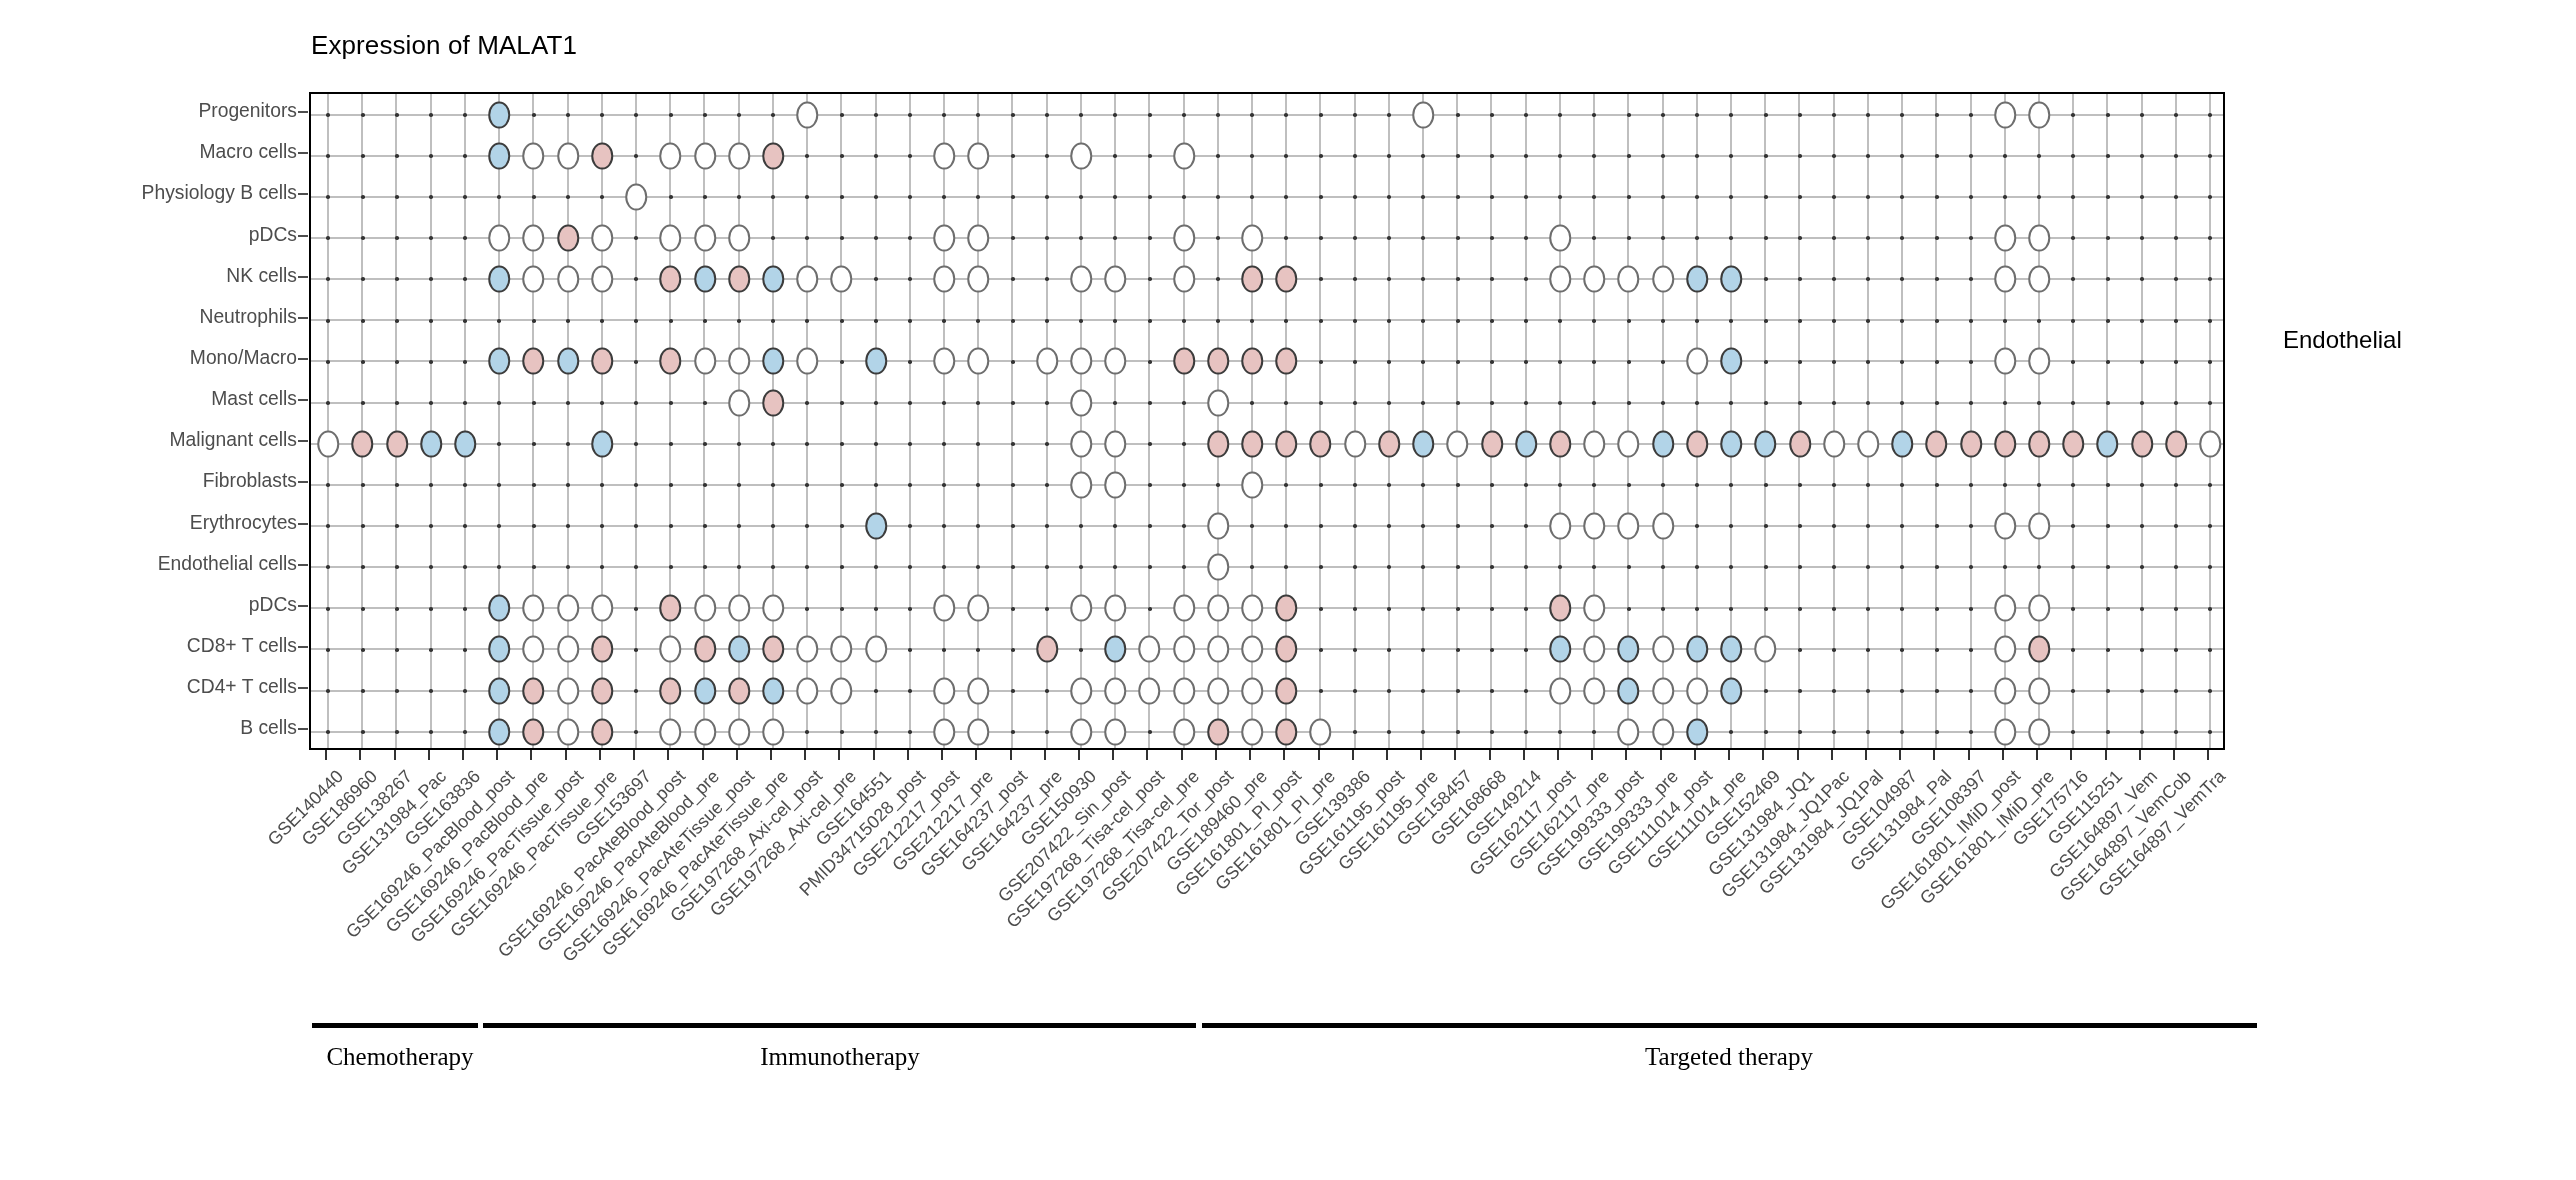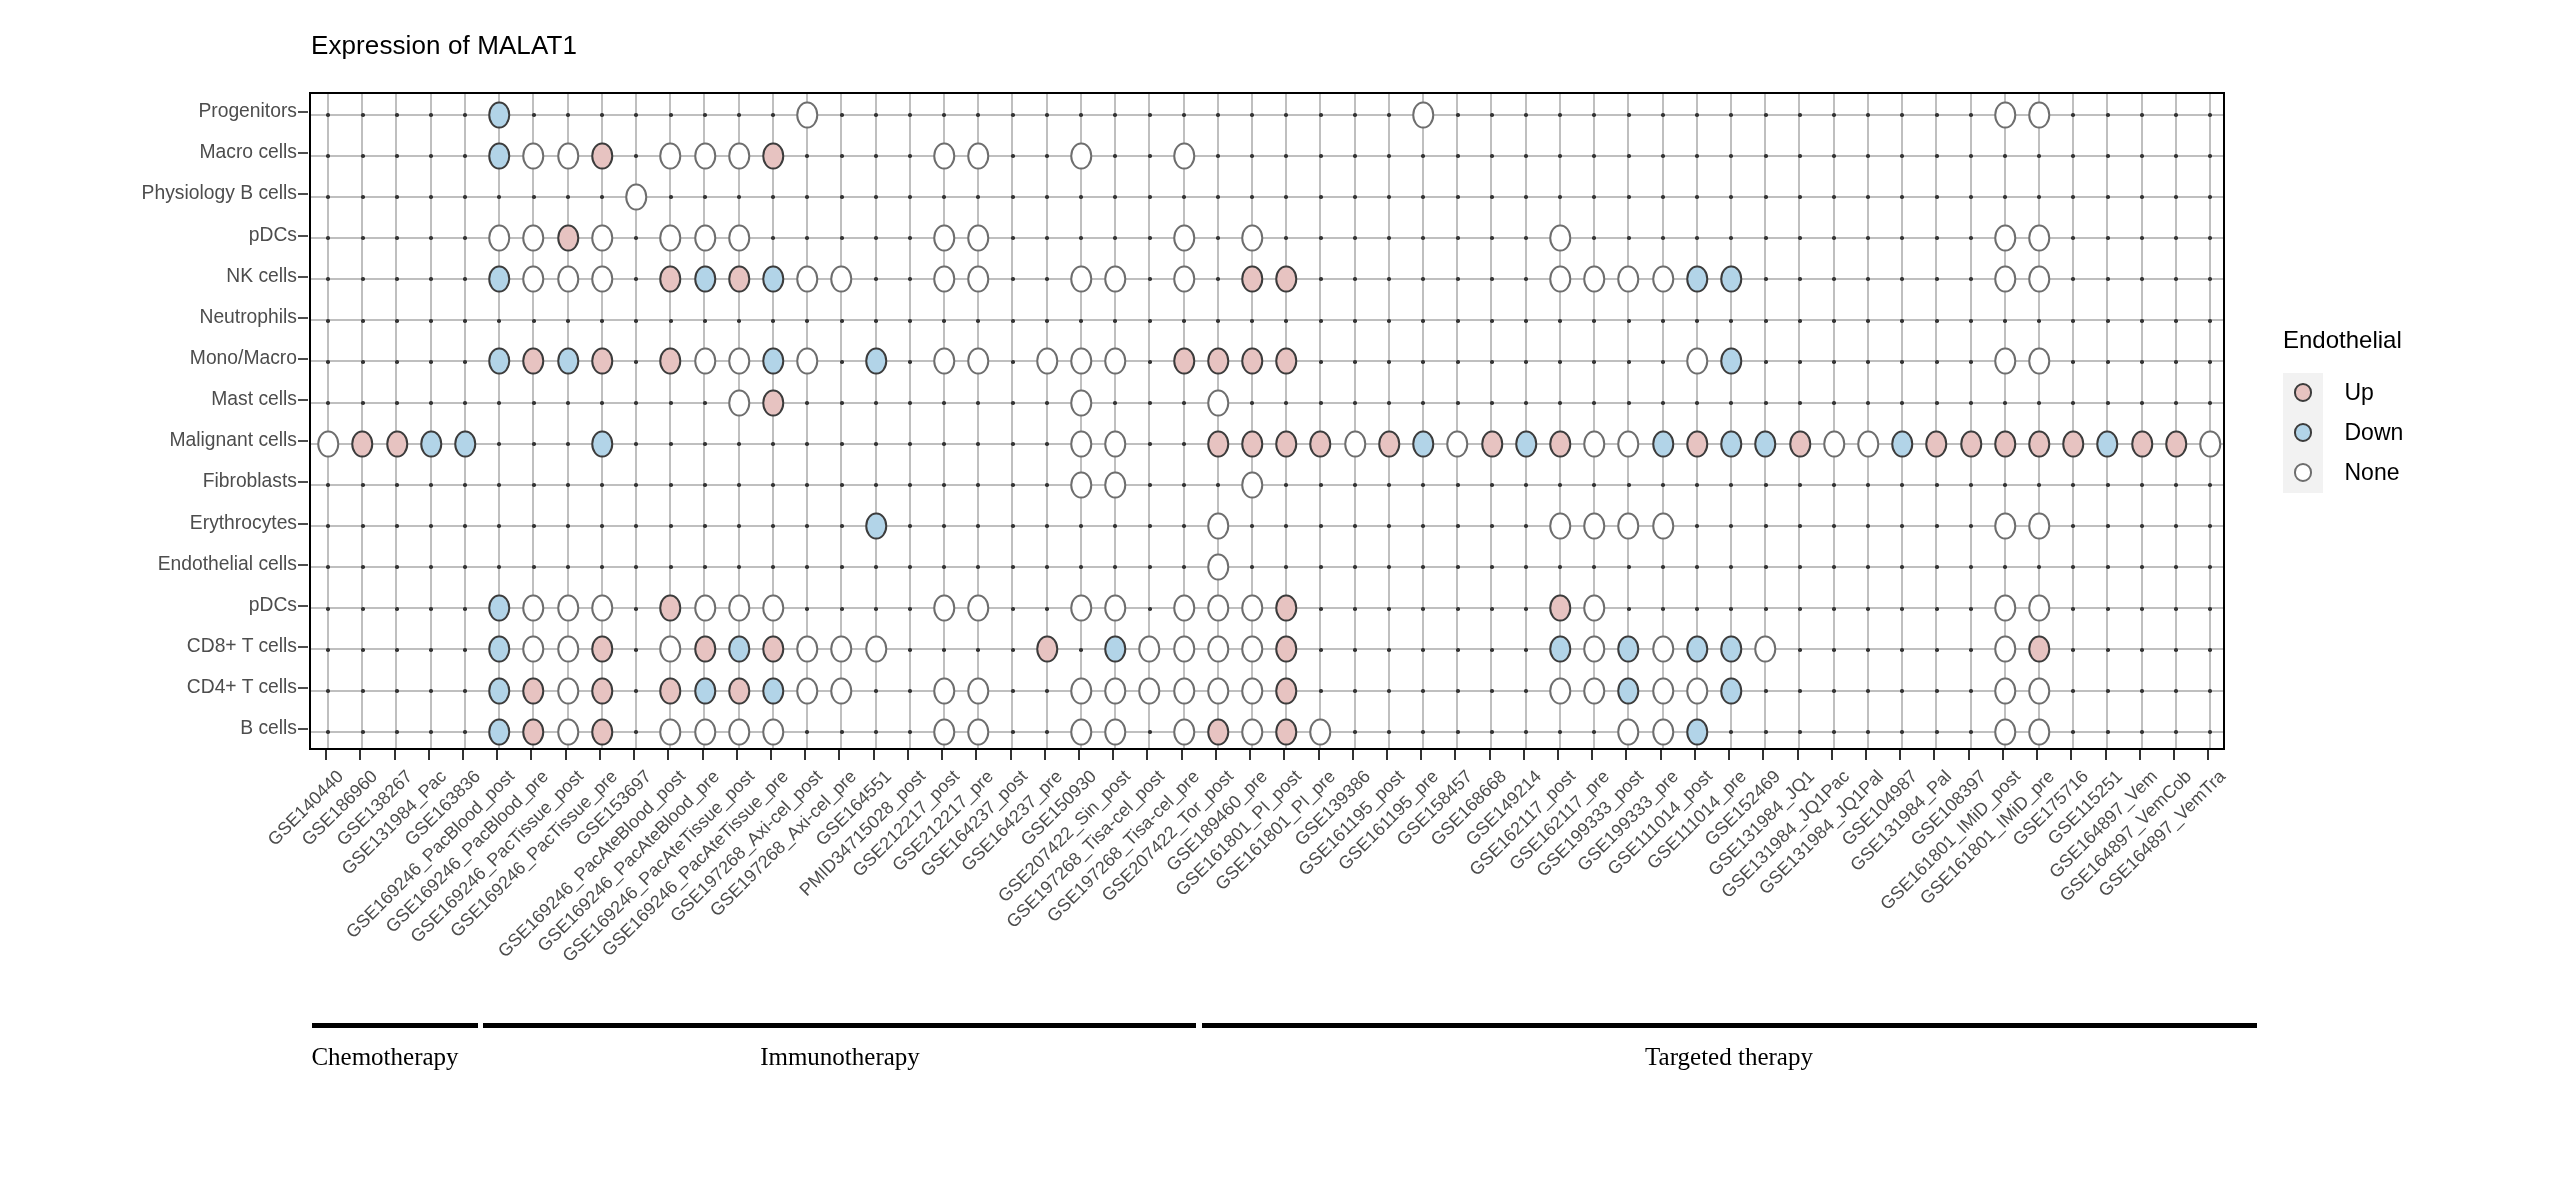"Up" div { html: <div> <div> <div> <div></div> </div> <div>Up</div> </div> <div> <div> <div></div> </div> <div>Down</div> </div> <div> <div> <div></div> </div> <div>None</div> </div> </div> -> none }
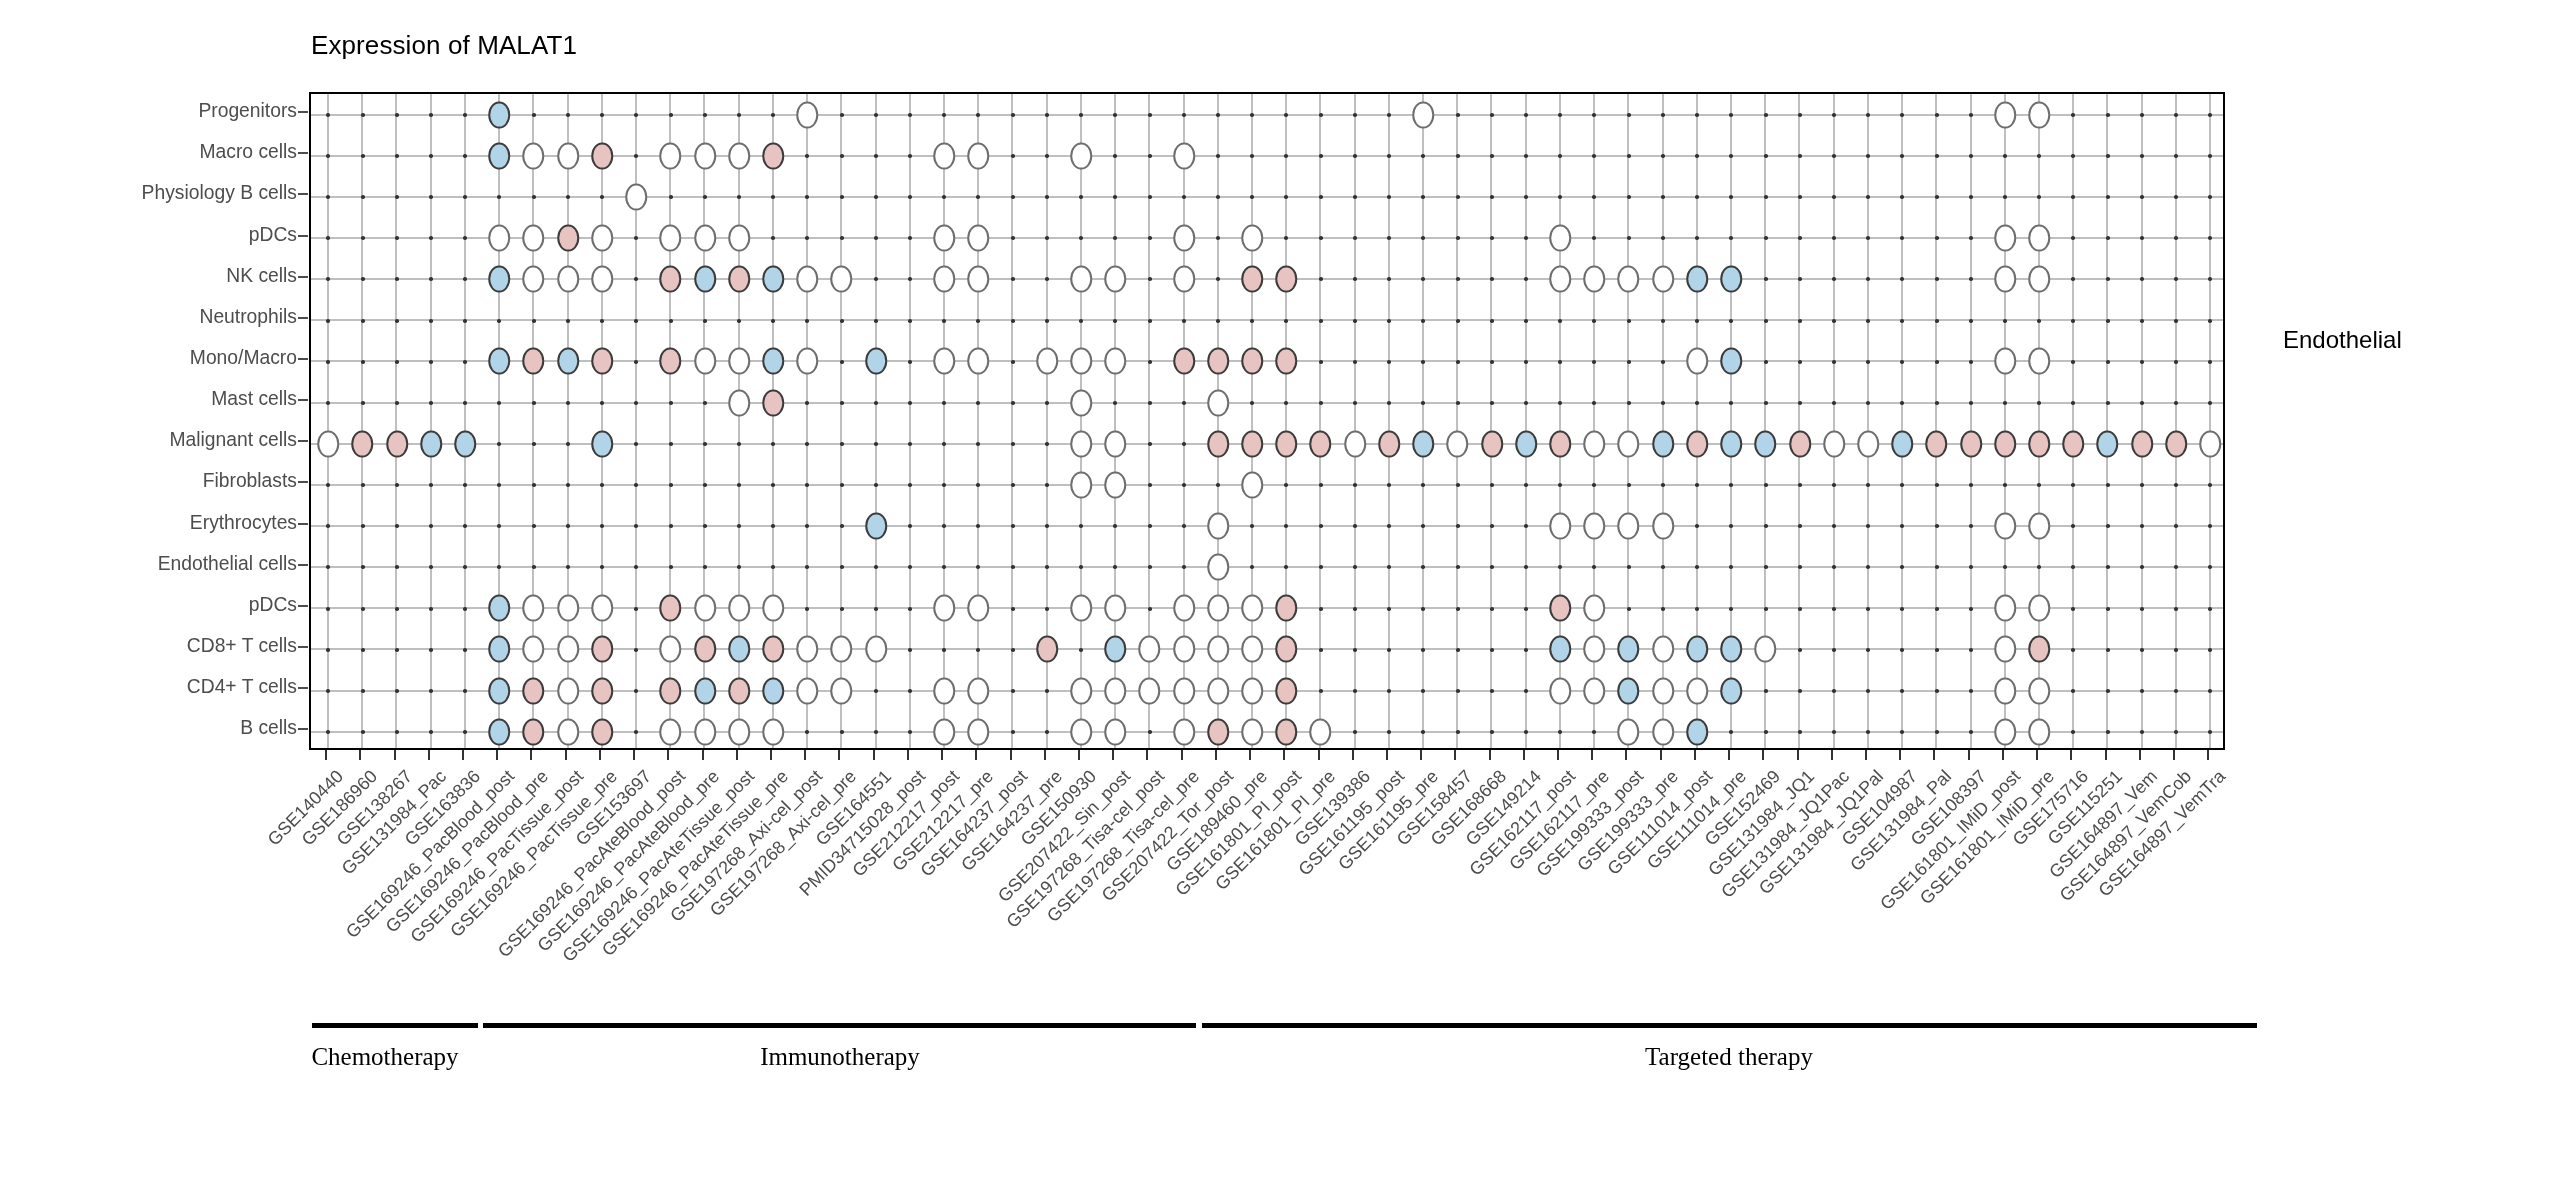"Chemotherapy" div.blab { left: 385px -> 400px }
